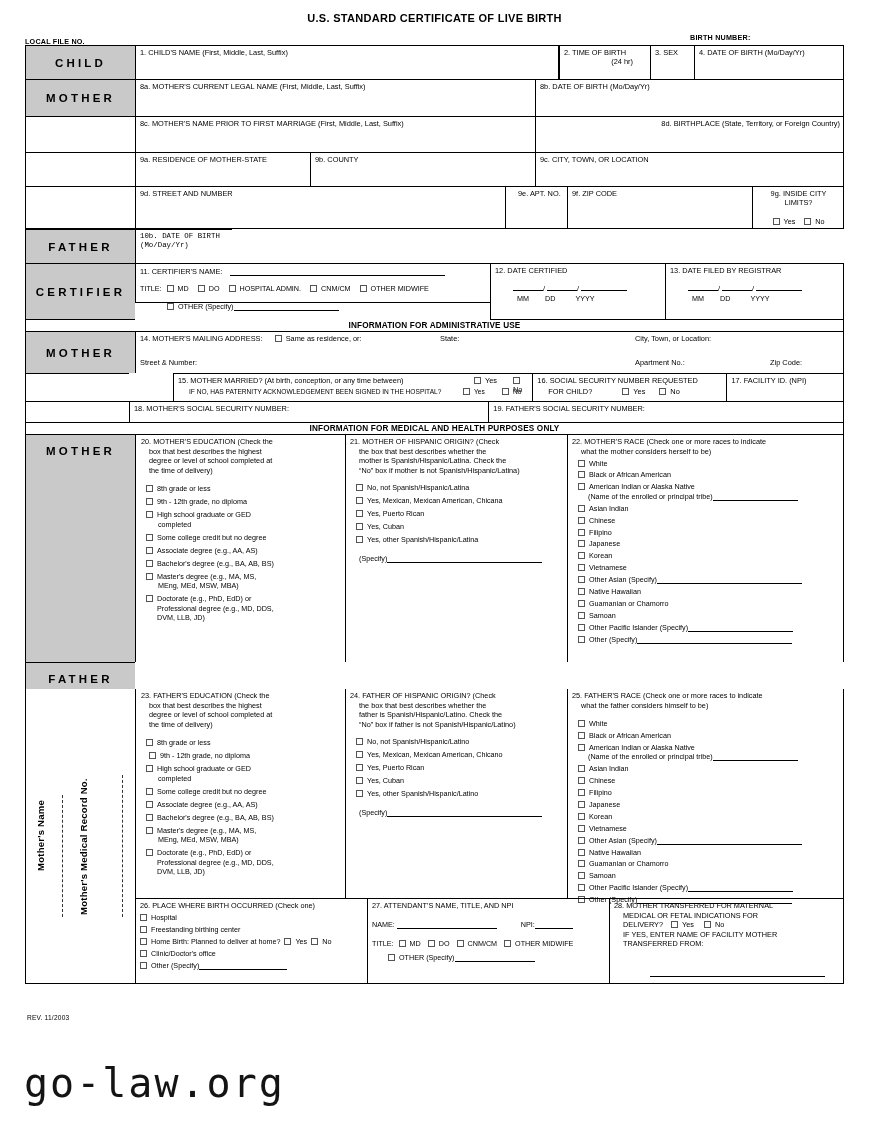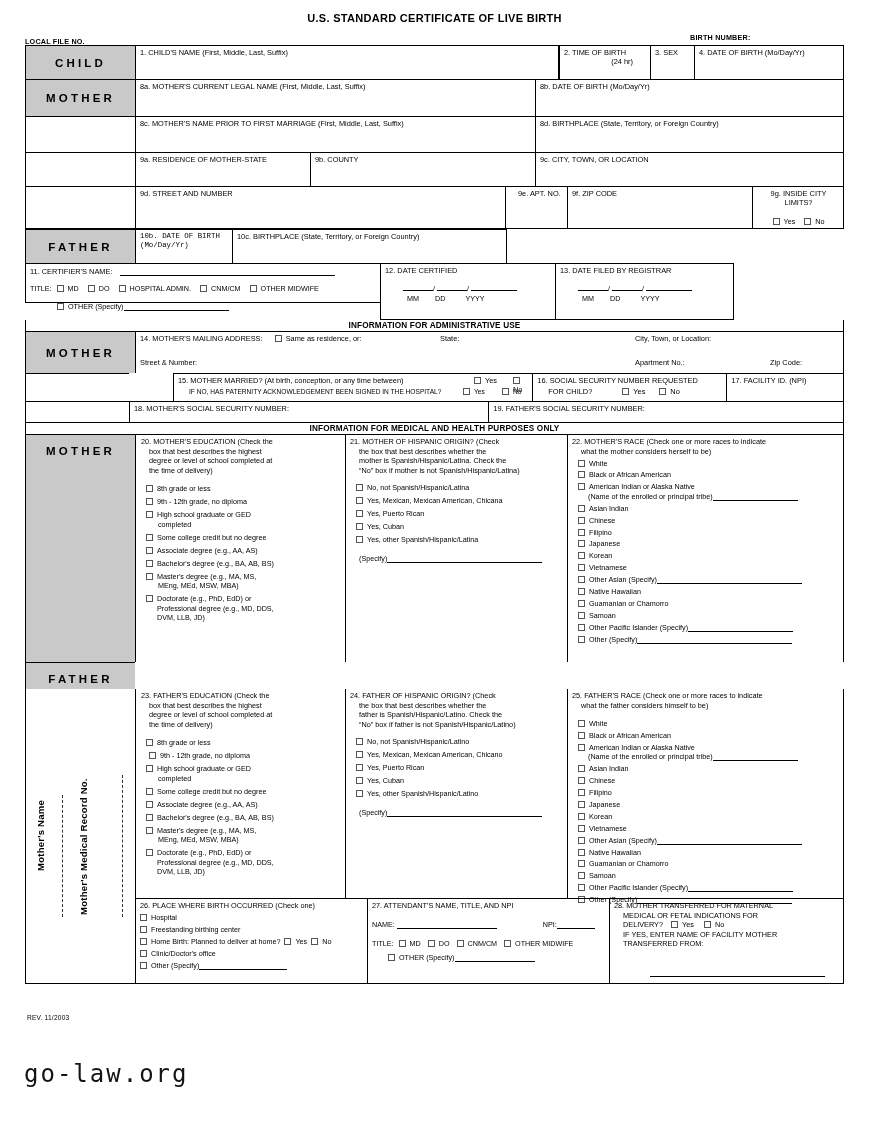"8d. BIRTHPLACE (State, Territory, or" div.cell { text-align: none -> right }
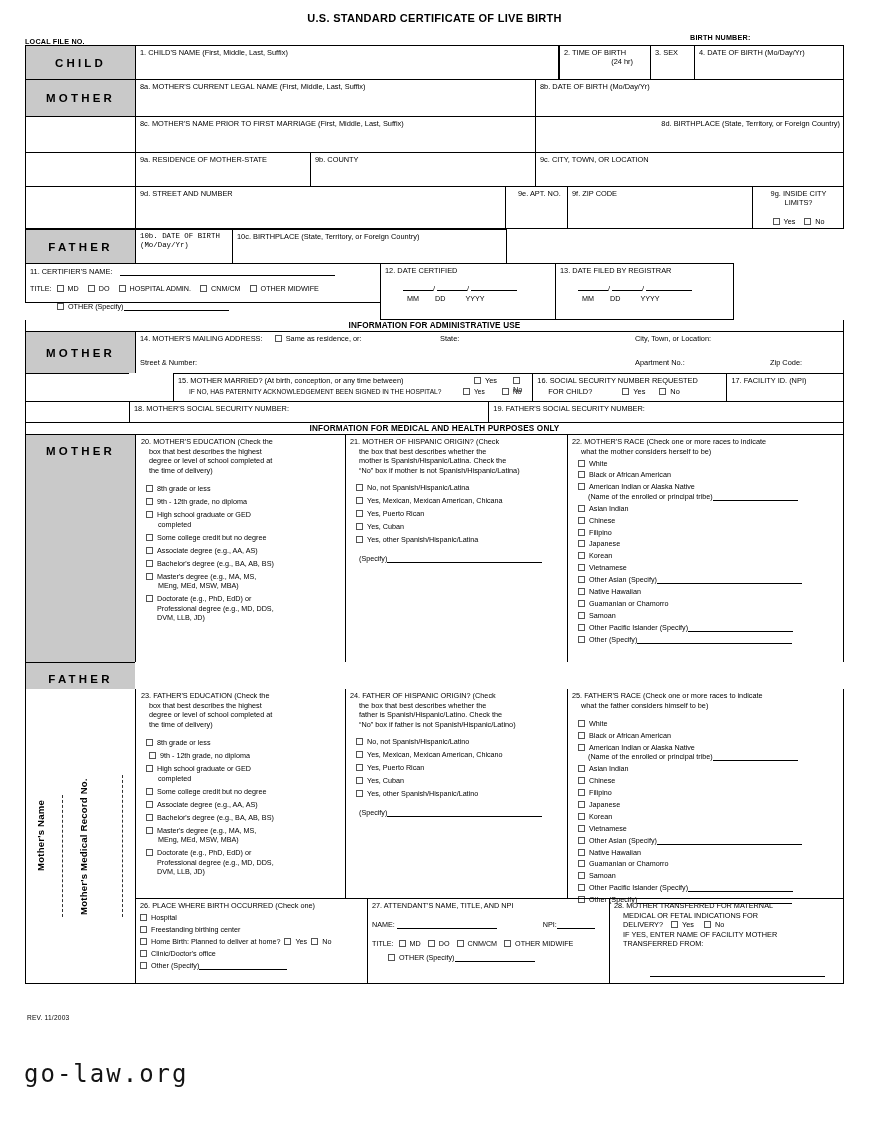"10c. BIRTHPLACE (State, Territory, or" div.cell { html: <div> <div>10c. BIRTHPLACE (State, Territory, or Foreign Country)</div> </div> -> none }
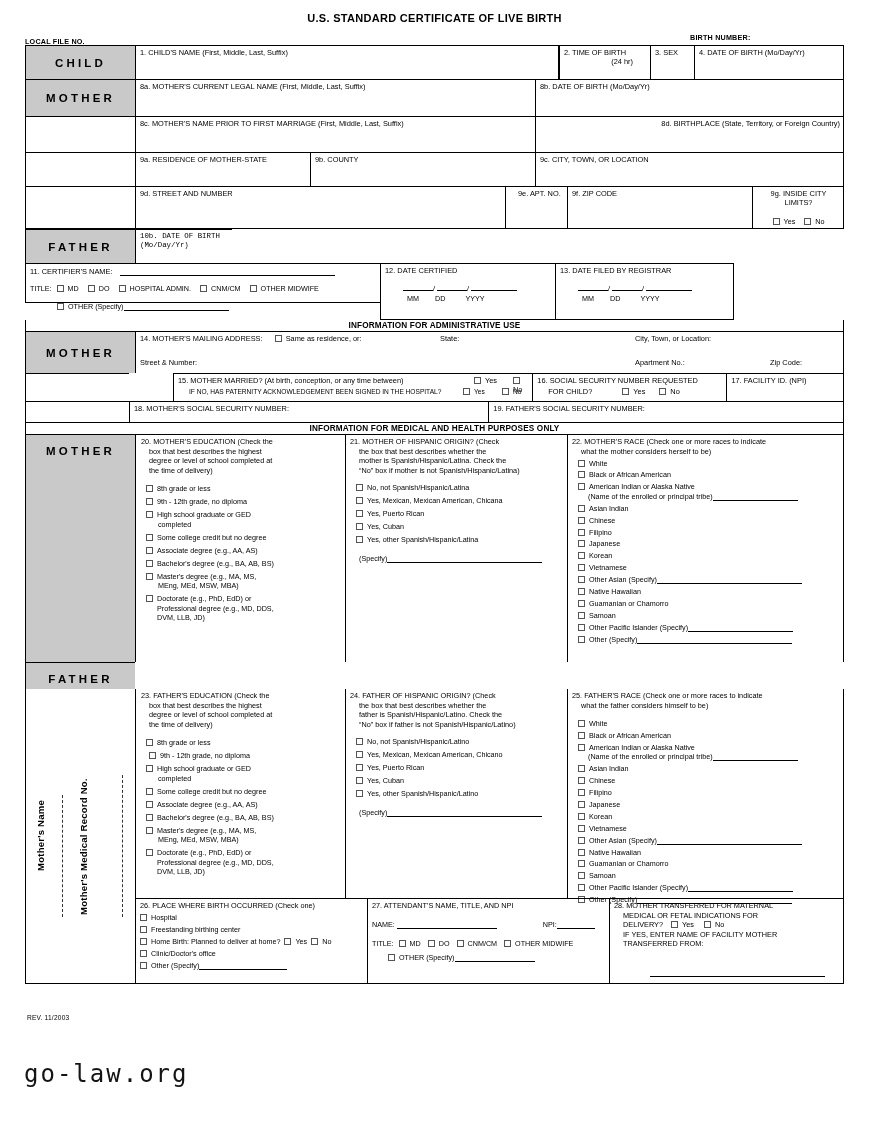"CERTIFIER" div.sidelabel { html: none -> <div>CERTIFIER</div> }
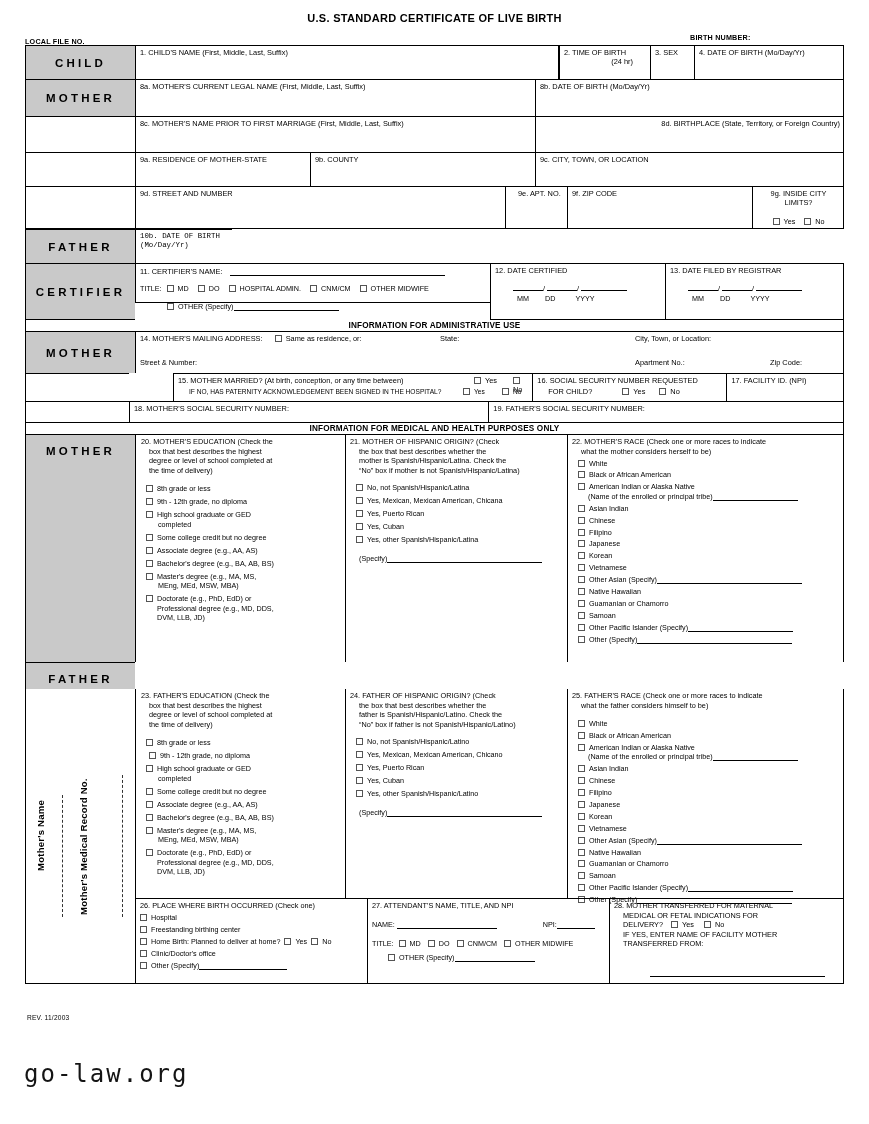"NPI:" span { margin-left: 24px -> 2px }
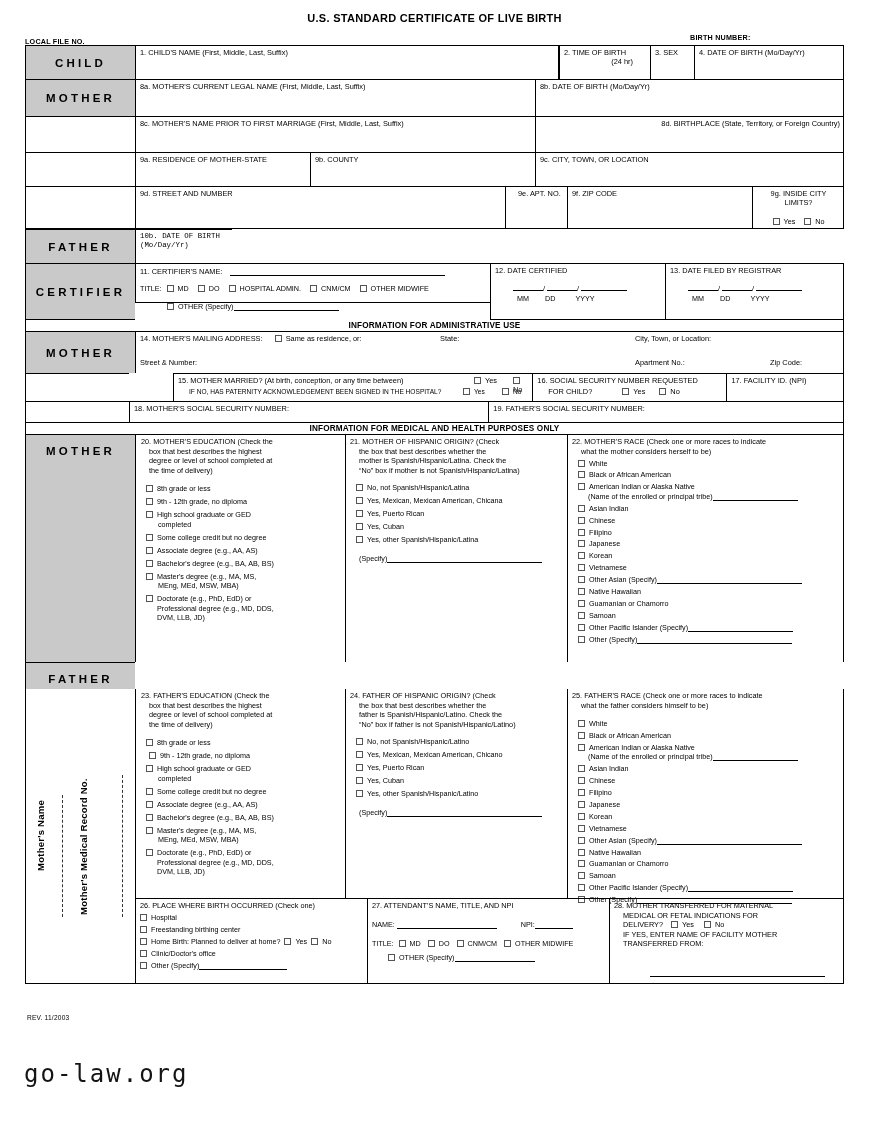"go-law.org" .wm { font-size: 24px -> 40px }
